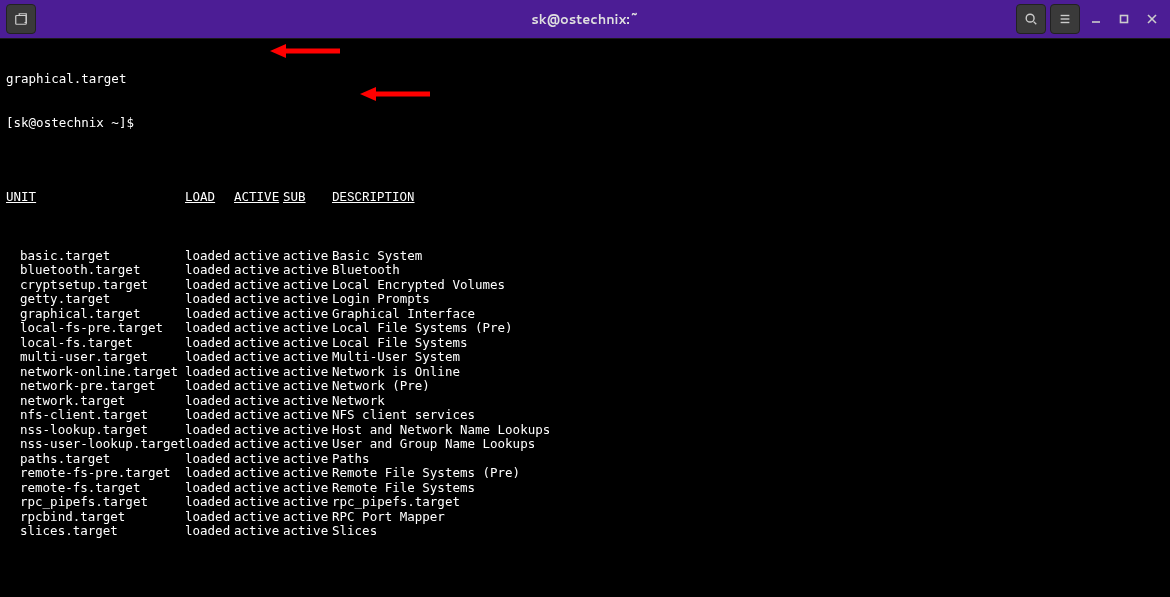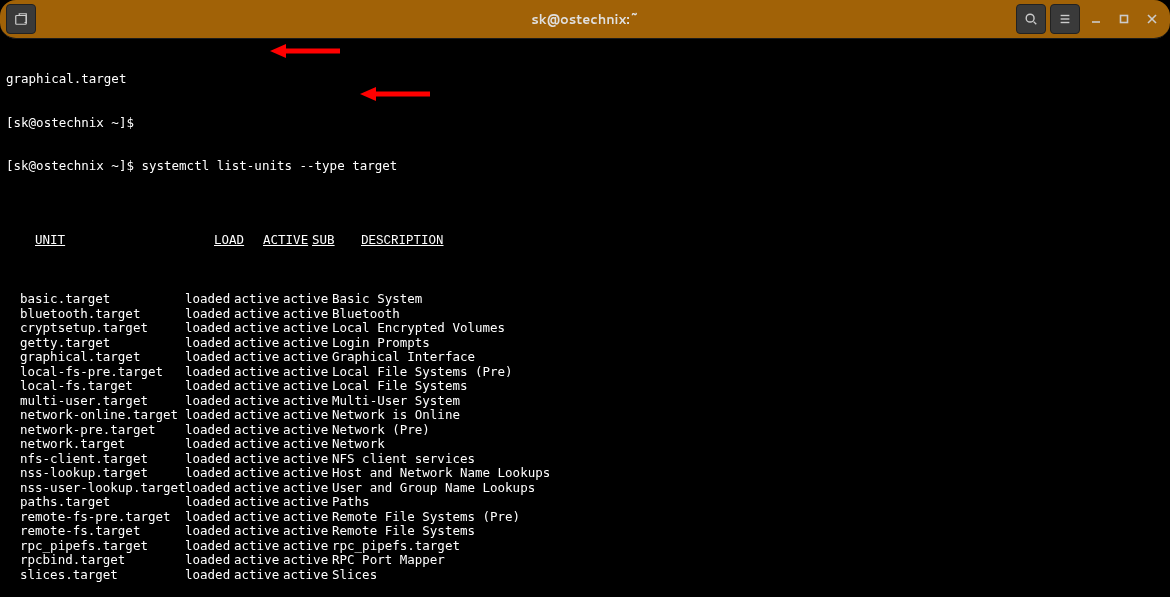"sk@ostechnix:~" .titlebar { background: #a16207 -> #4c1d95; border-radius: 16px -> none }
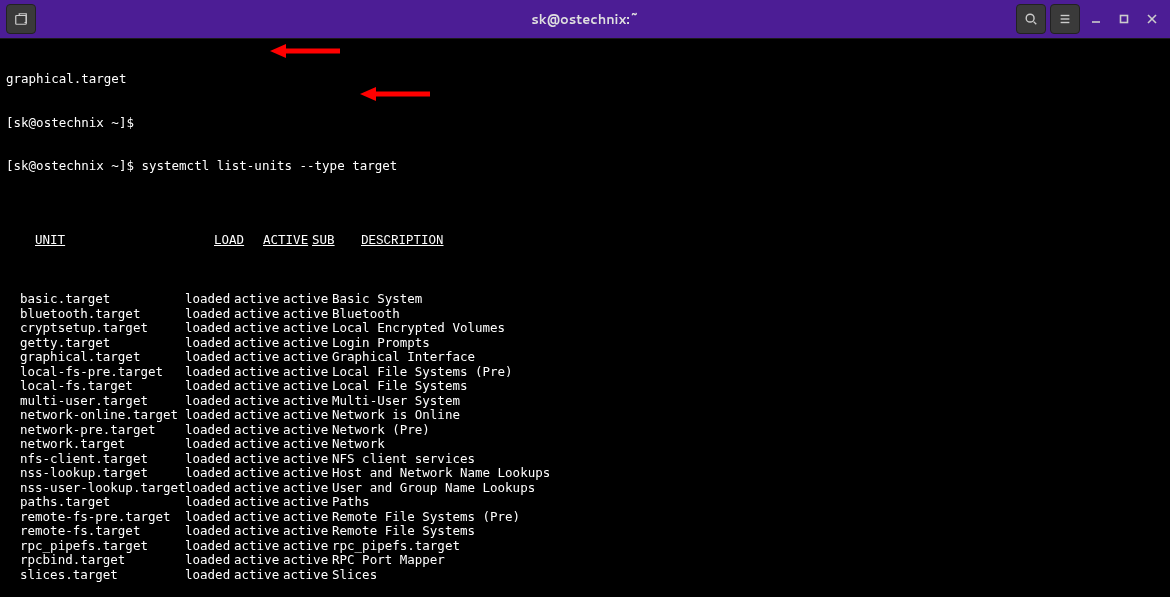"[sk@ostechnix ~]$ systemctl list-units" span.row { html: <span><span>[sk@ostechnix ~]$ </span><span>systemctl list-units --type target</span></span> -> none }
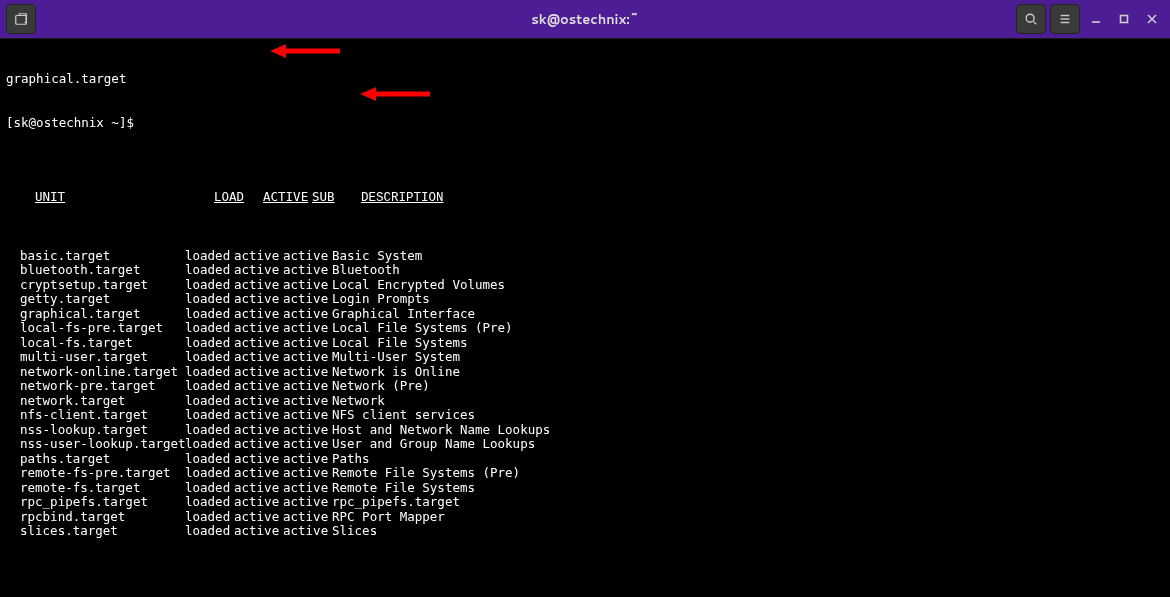"UNIT" .hdr .col-unit { margin-left: 29px -> none }
